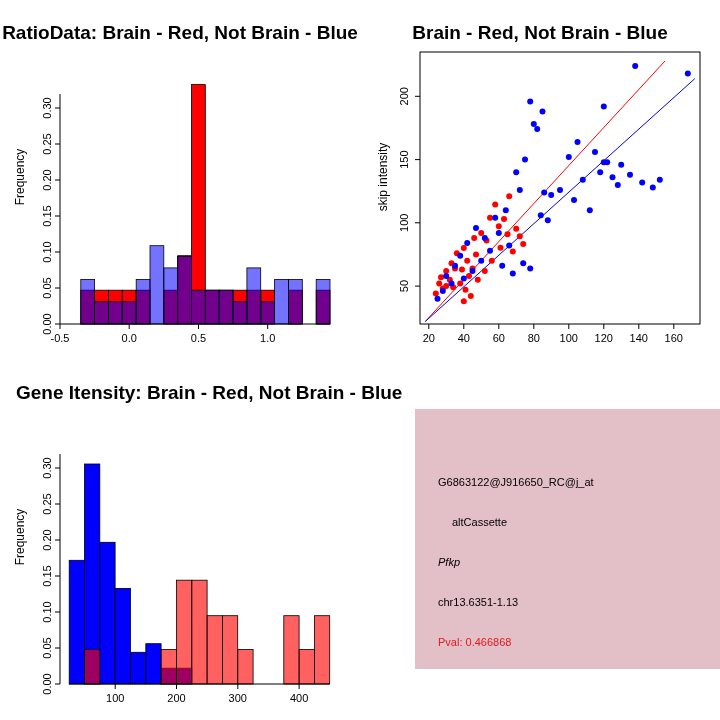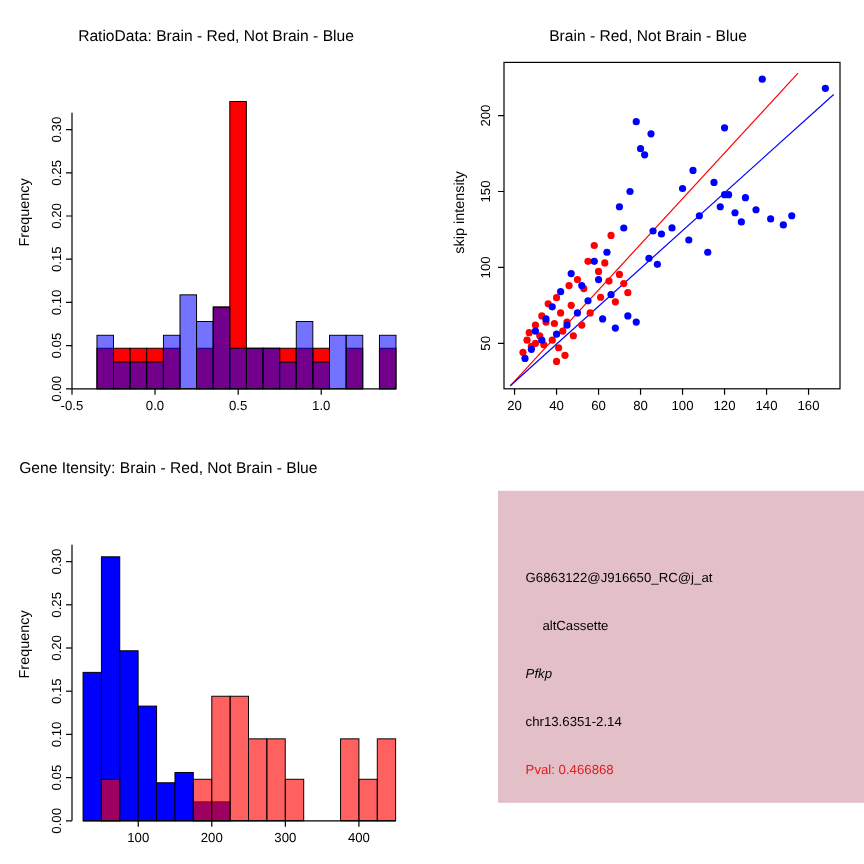"RatioData: Brain - Red, Not" .title { font-size: 13px -> 19px; font-weight: normal -> bold }
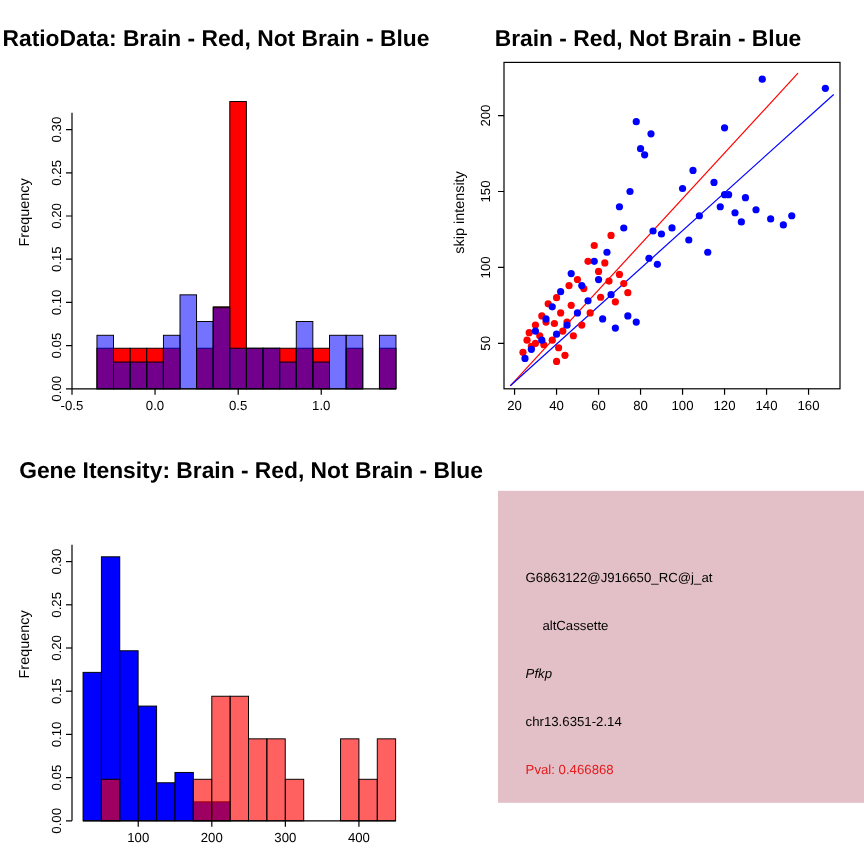"chr13.6351-2.14" div.infotext { text: chr13.6351-2.14 -> chr13.6351-1.13 }
